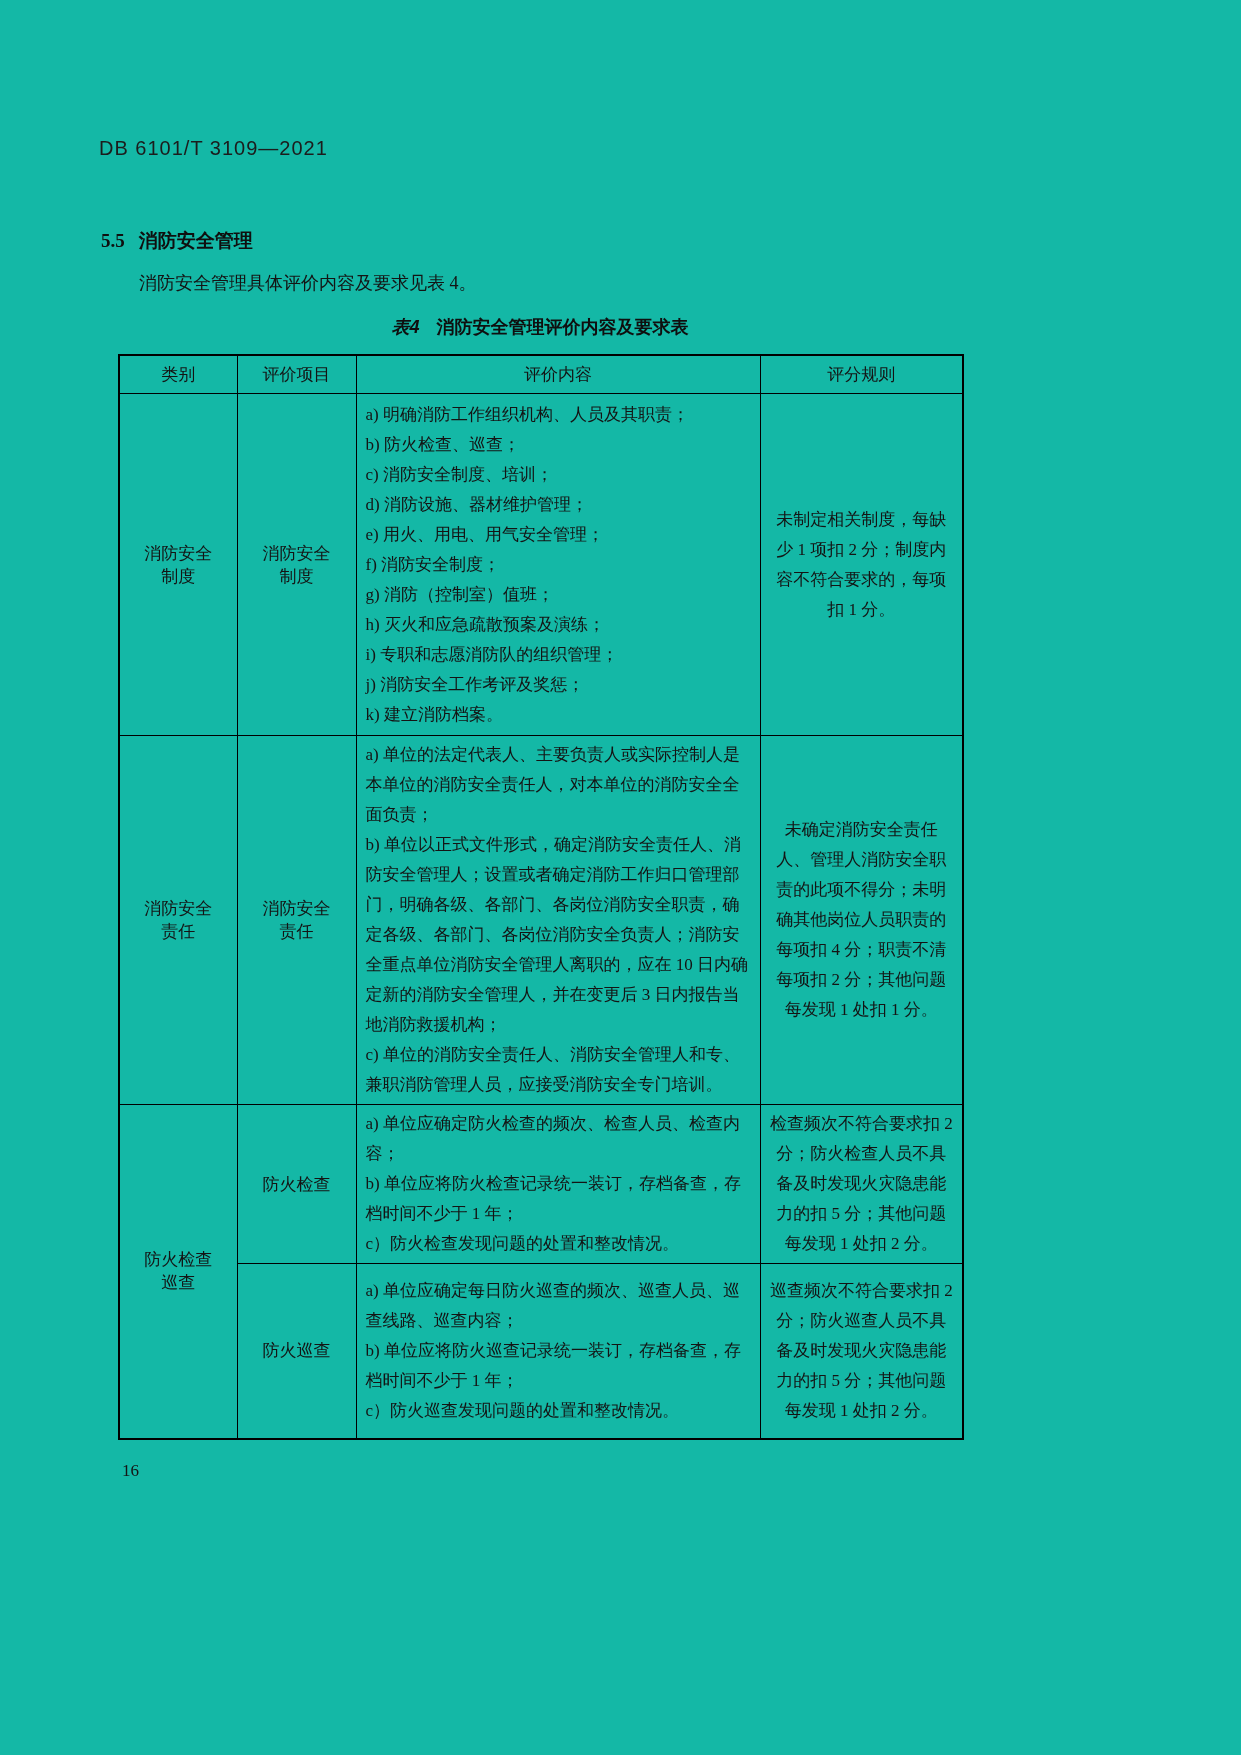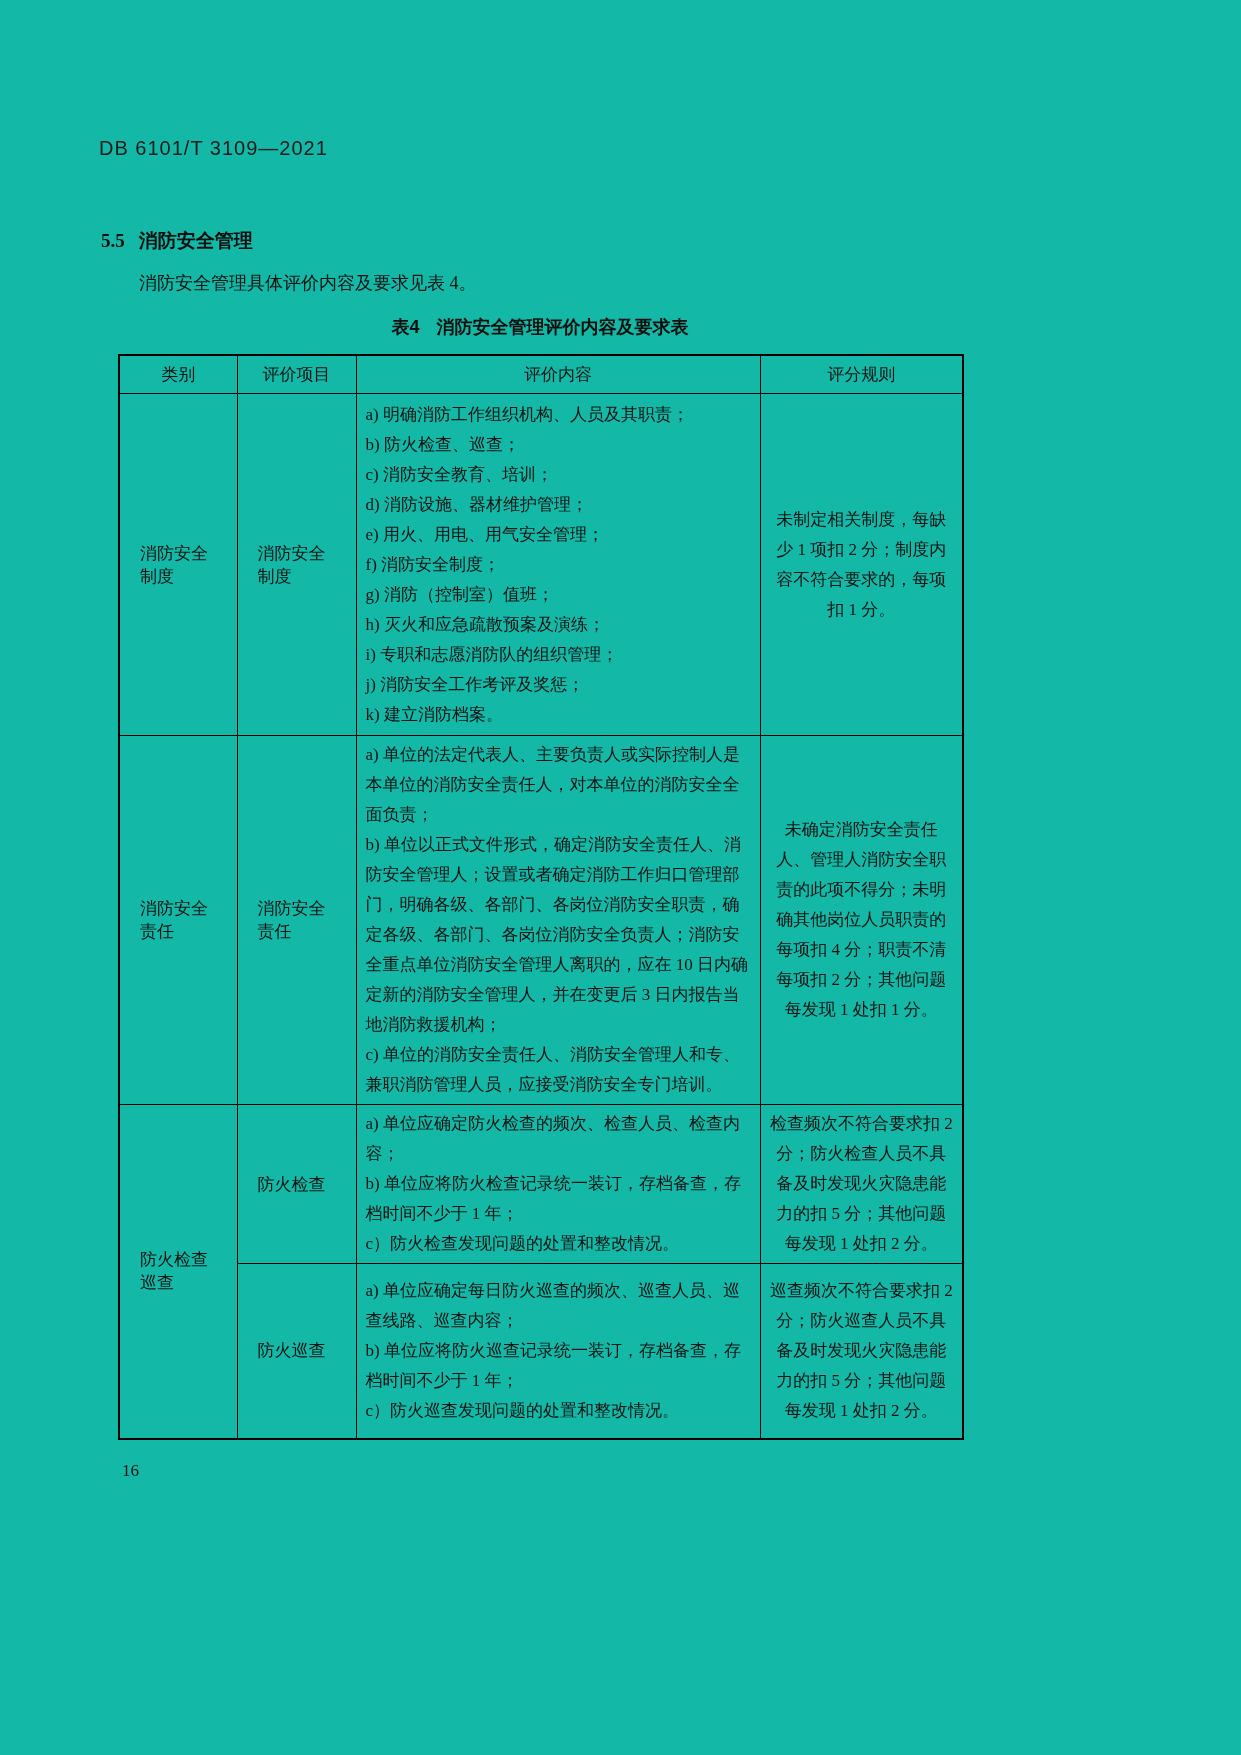"表4" .caption .cap-label { font-style: none -> italic }
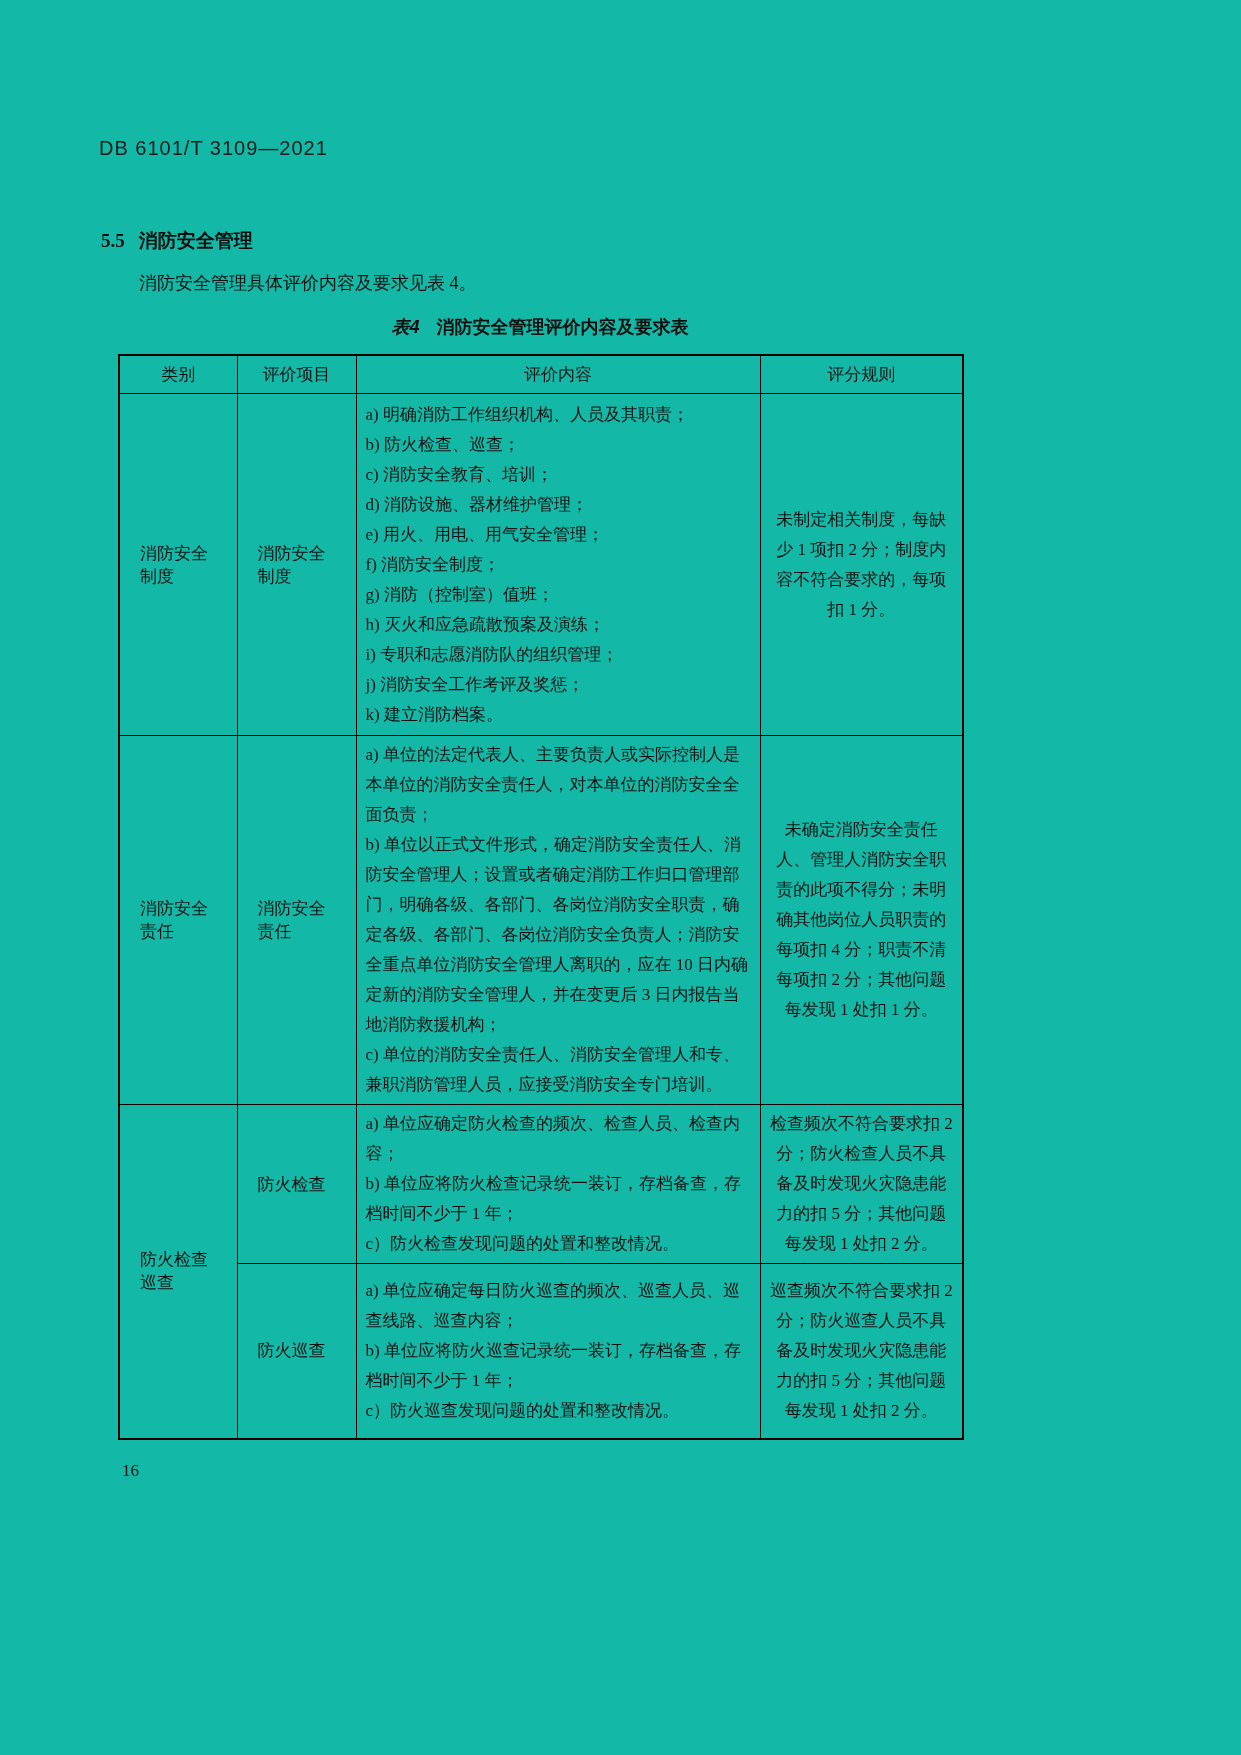"c) 消防安全教育、培训；" div.content-line { text: 教育 -> 制度 }
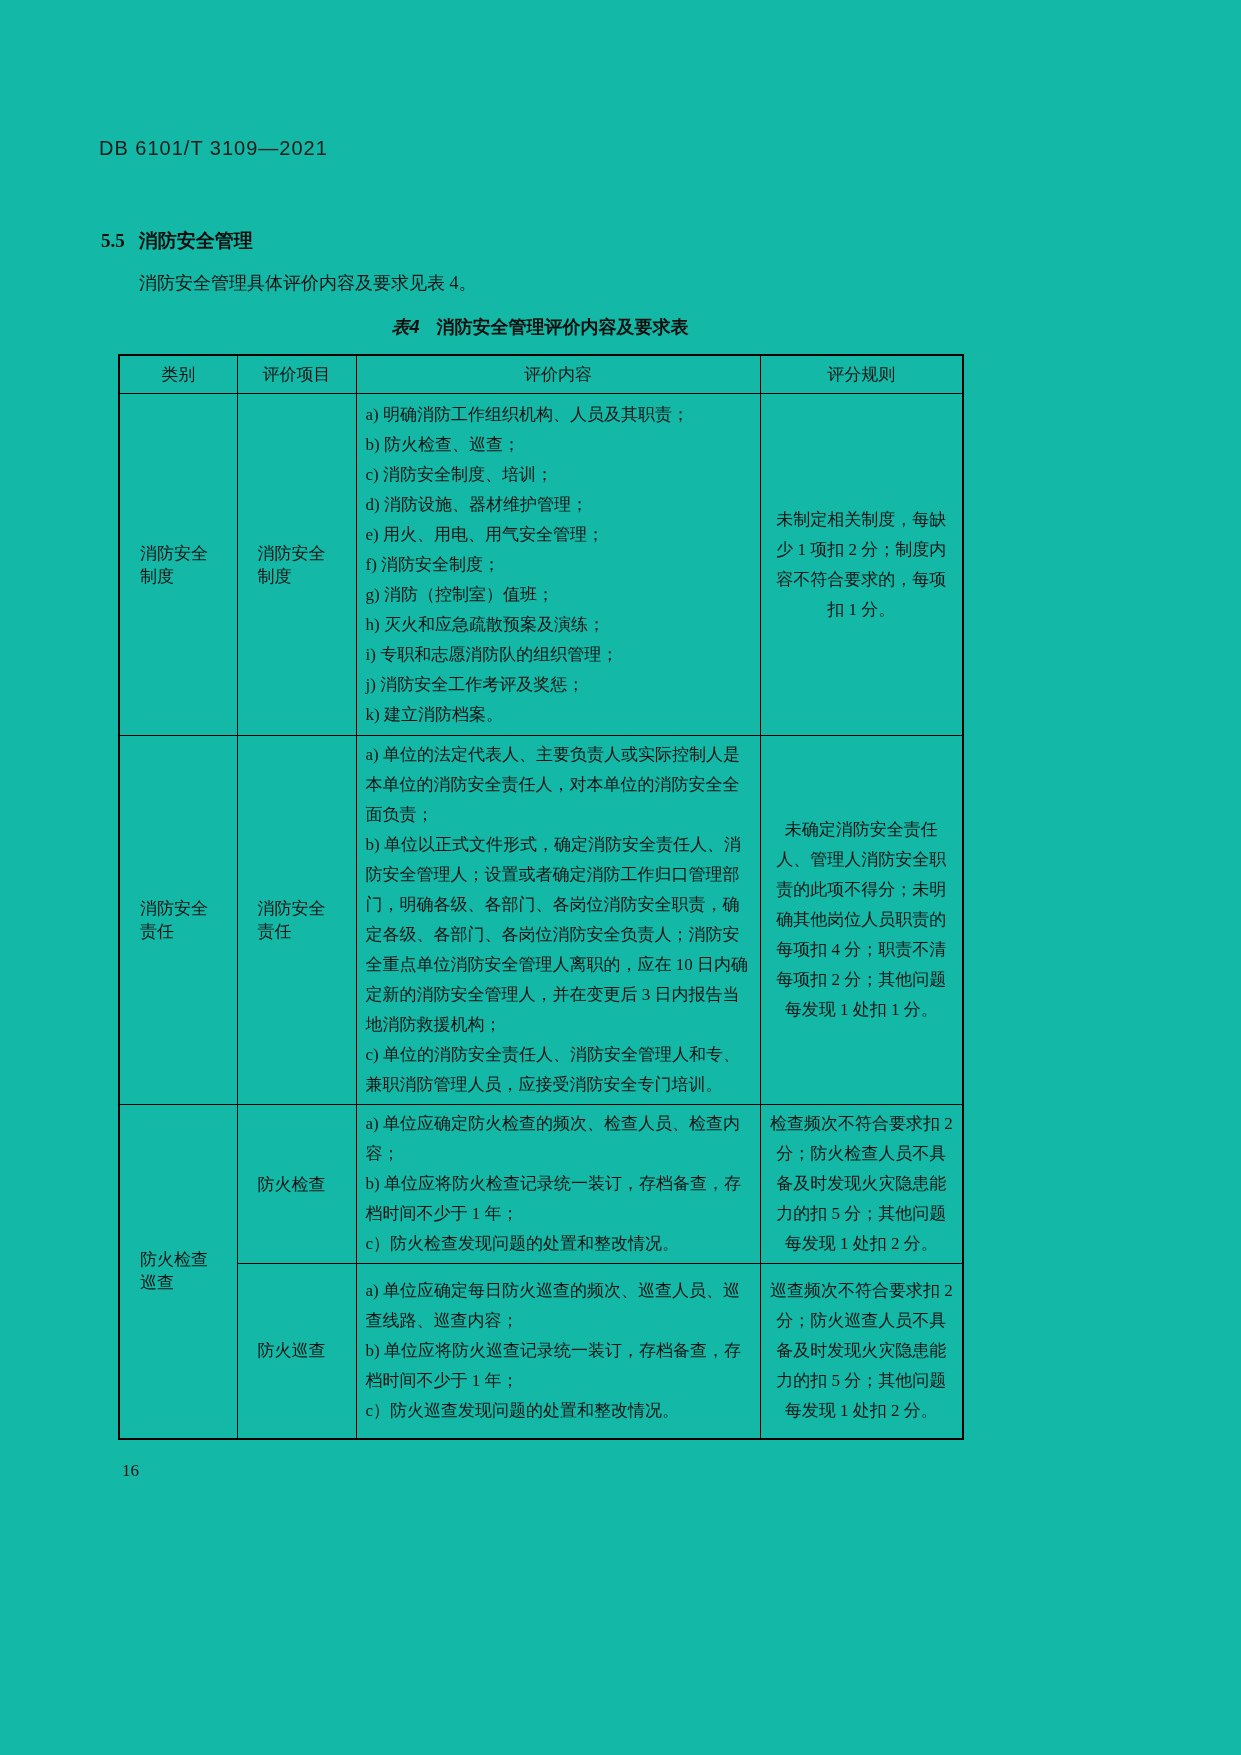"消防安全制度" td.center-cell { text-align: none -> center }
